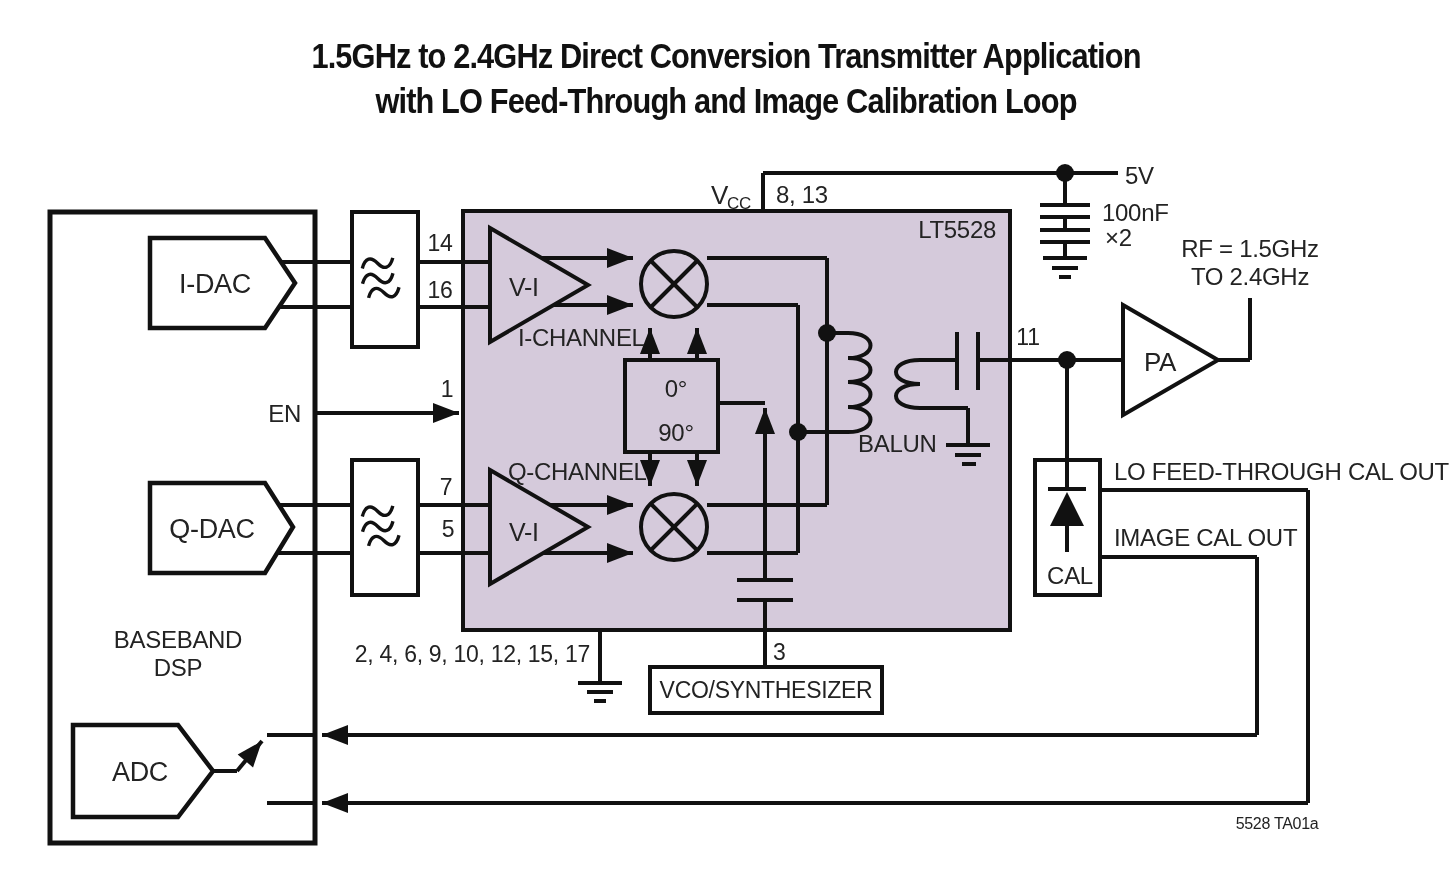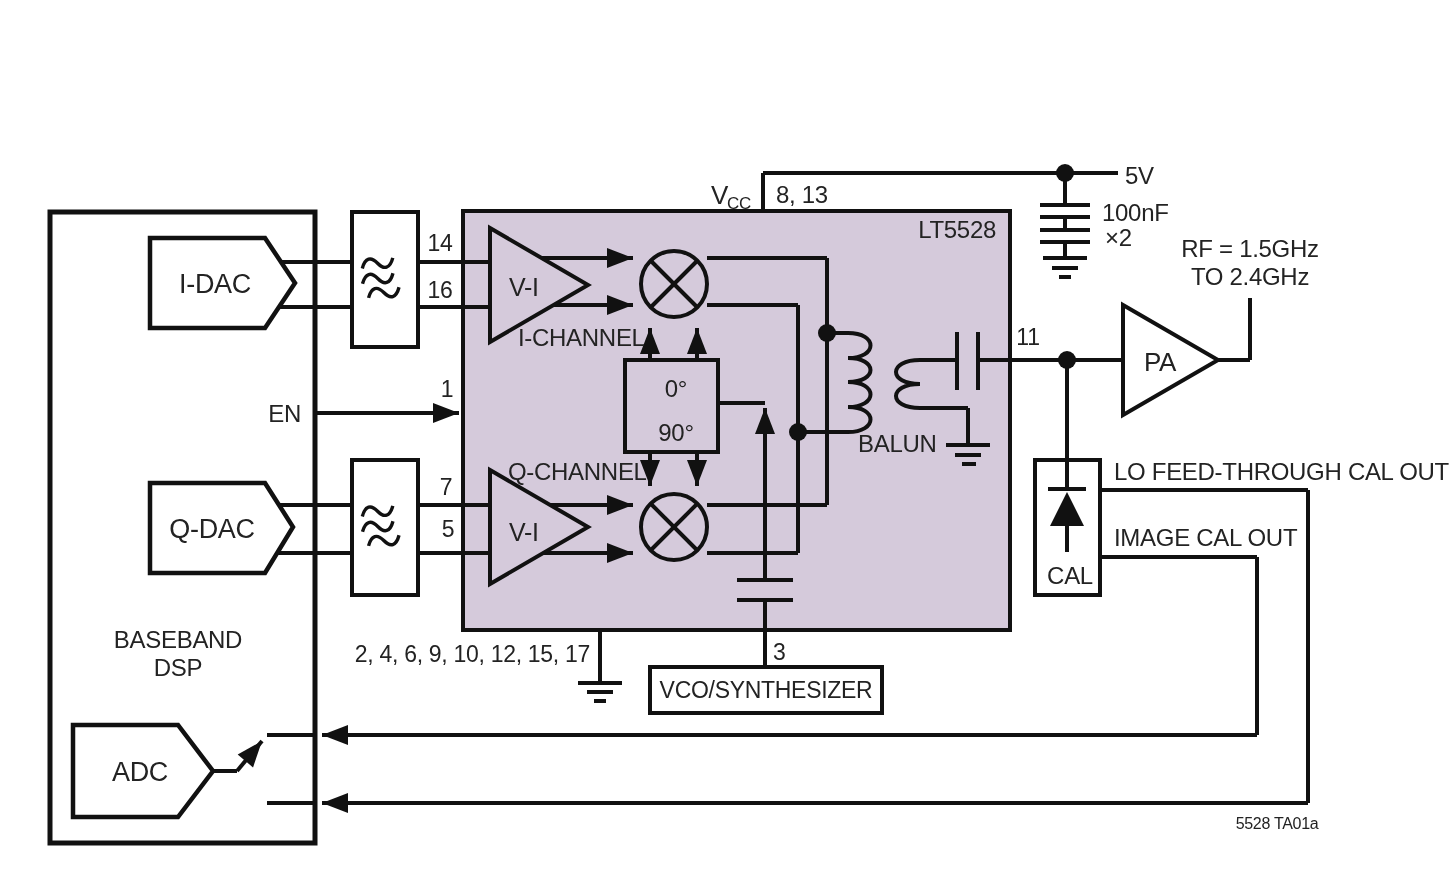"1.5GHz to 2.4GHz Direct Conversion" div.title { html: none -> <div> <span>1.5GHz to 2.4GHz Direct Conversion Transmitter Application</span> <span>with LO Feed-Through and Image Calibration Loop</span> </div> }
